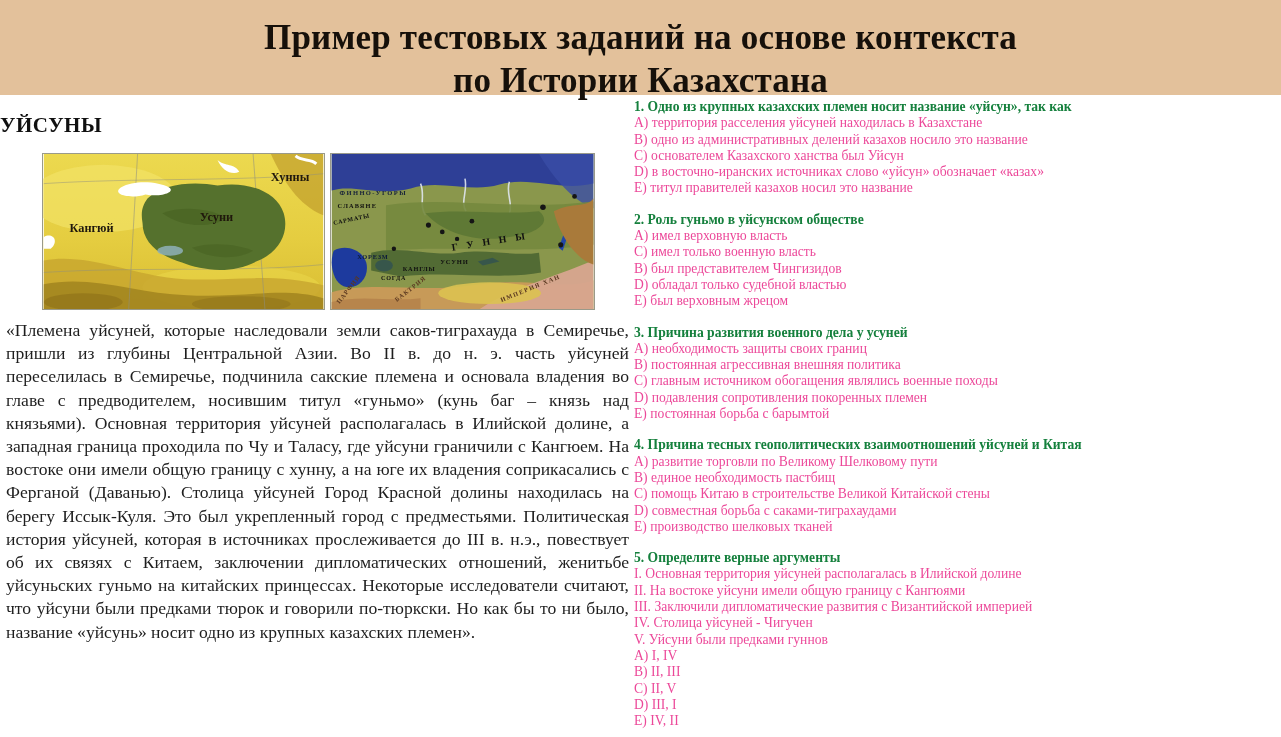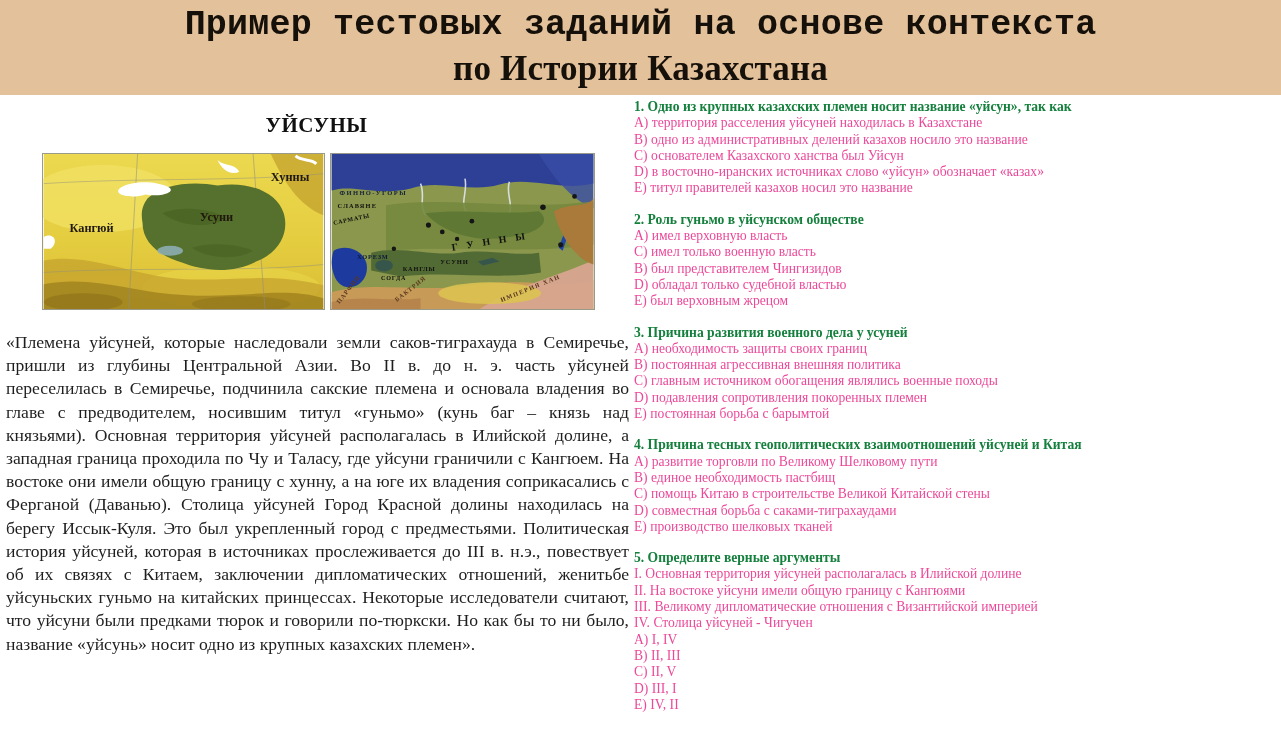"Пример тестовых заданий на основе" .banner .title-line.first { font-family: Liberation Mono, monospace -> none; padding-top: 4px -> 16px }
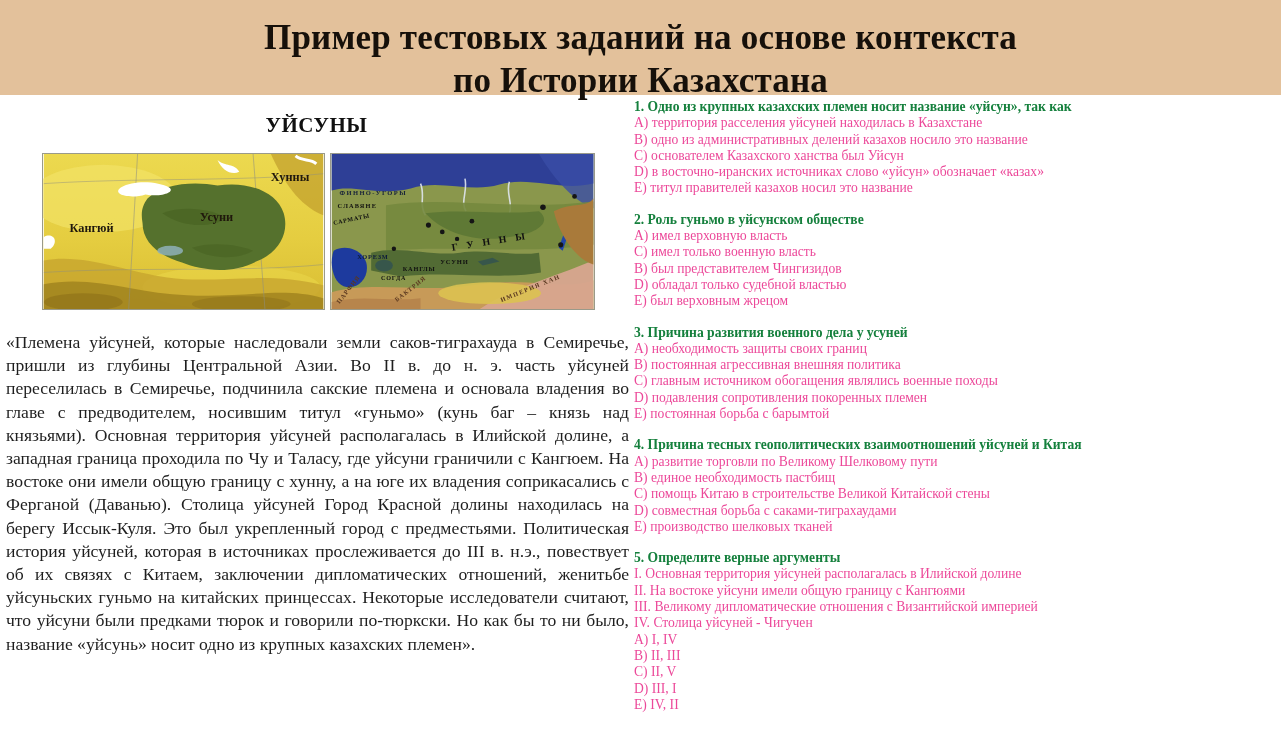"УЙСУНЫ" .uysuny-heading { text-align: center -> none }
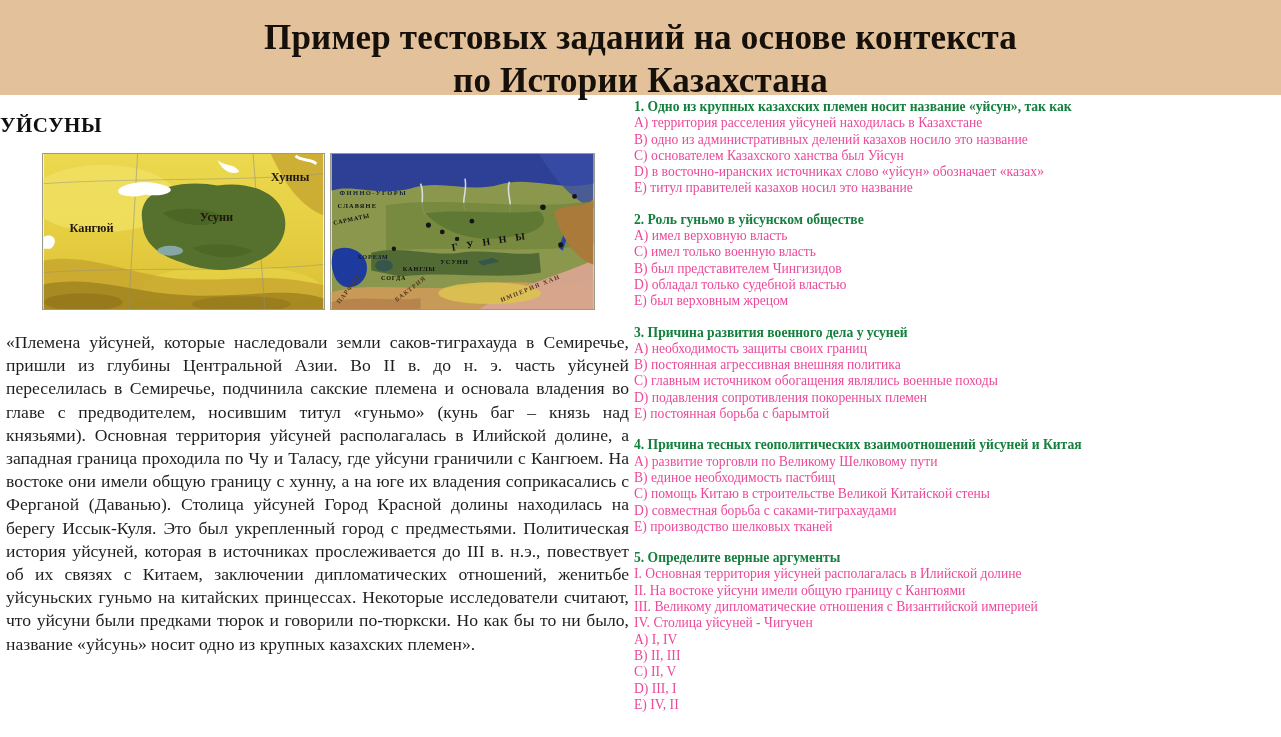"«Племена уйсуней, которые наследовали" .body-paragraph { margin-top: 12px -> none }
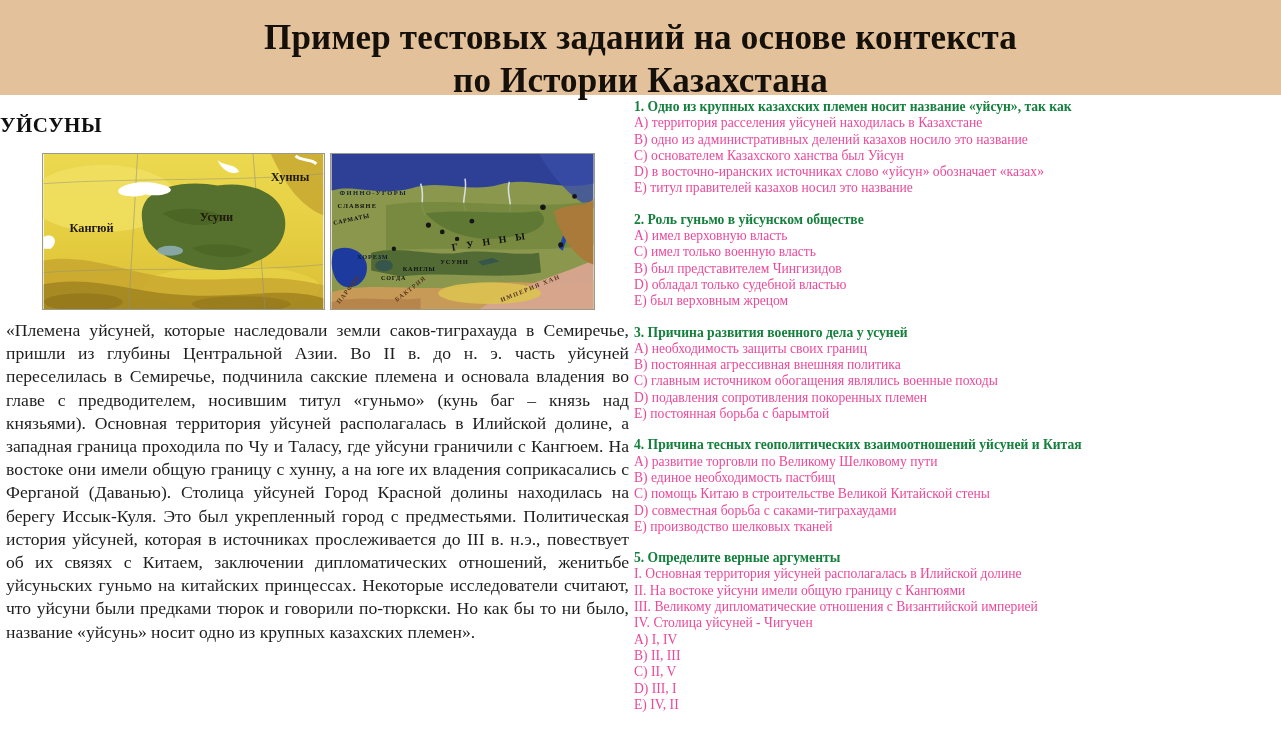"III. Великому дипломатические отношения" div.q-line { text: Великому дипломатические отношения -> Заключили дипломатические развития }
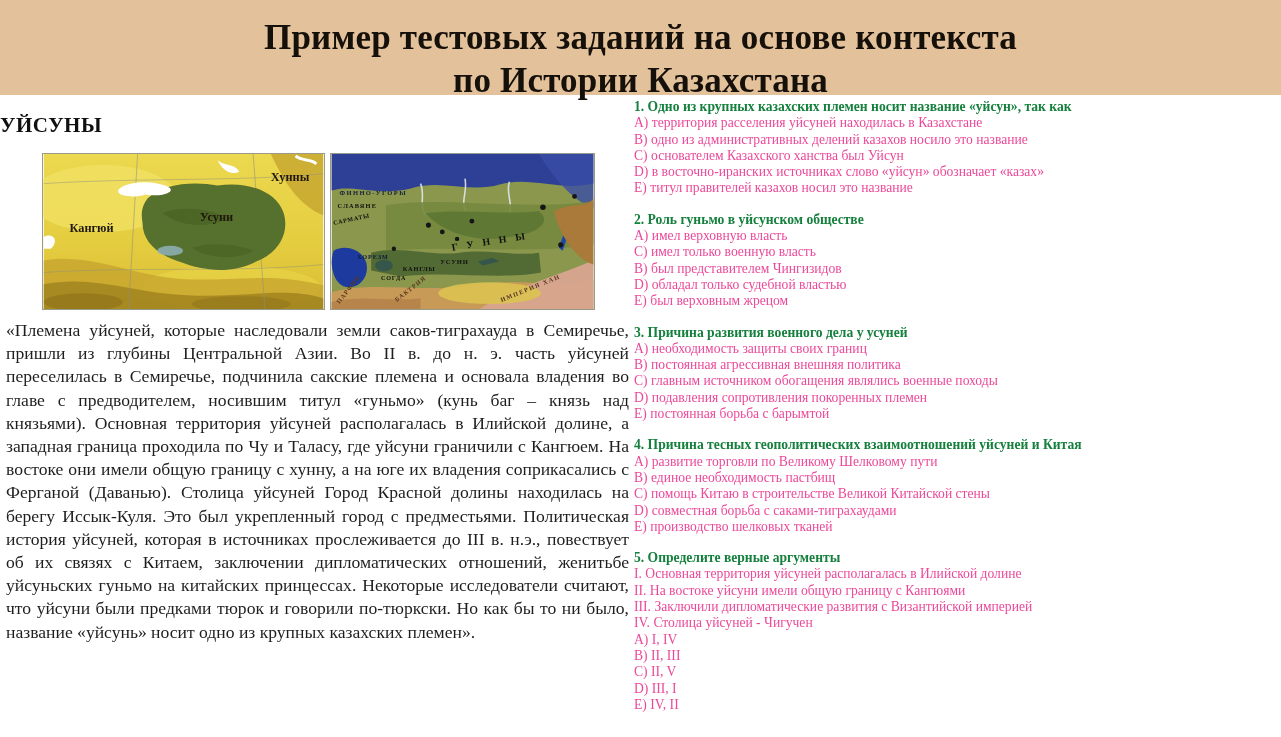"V. Уйсуни были предками гуннов" div.q-line { html: none -> <div>V. Уйсуни были предками гуннов</div> }
